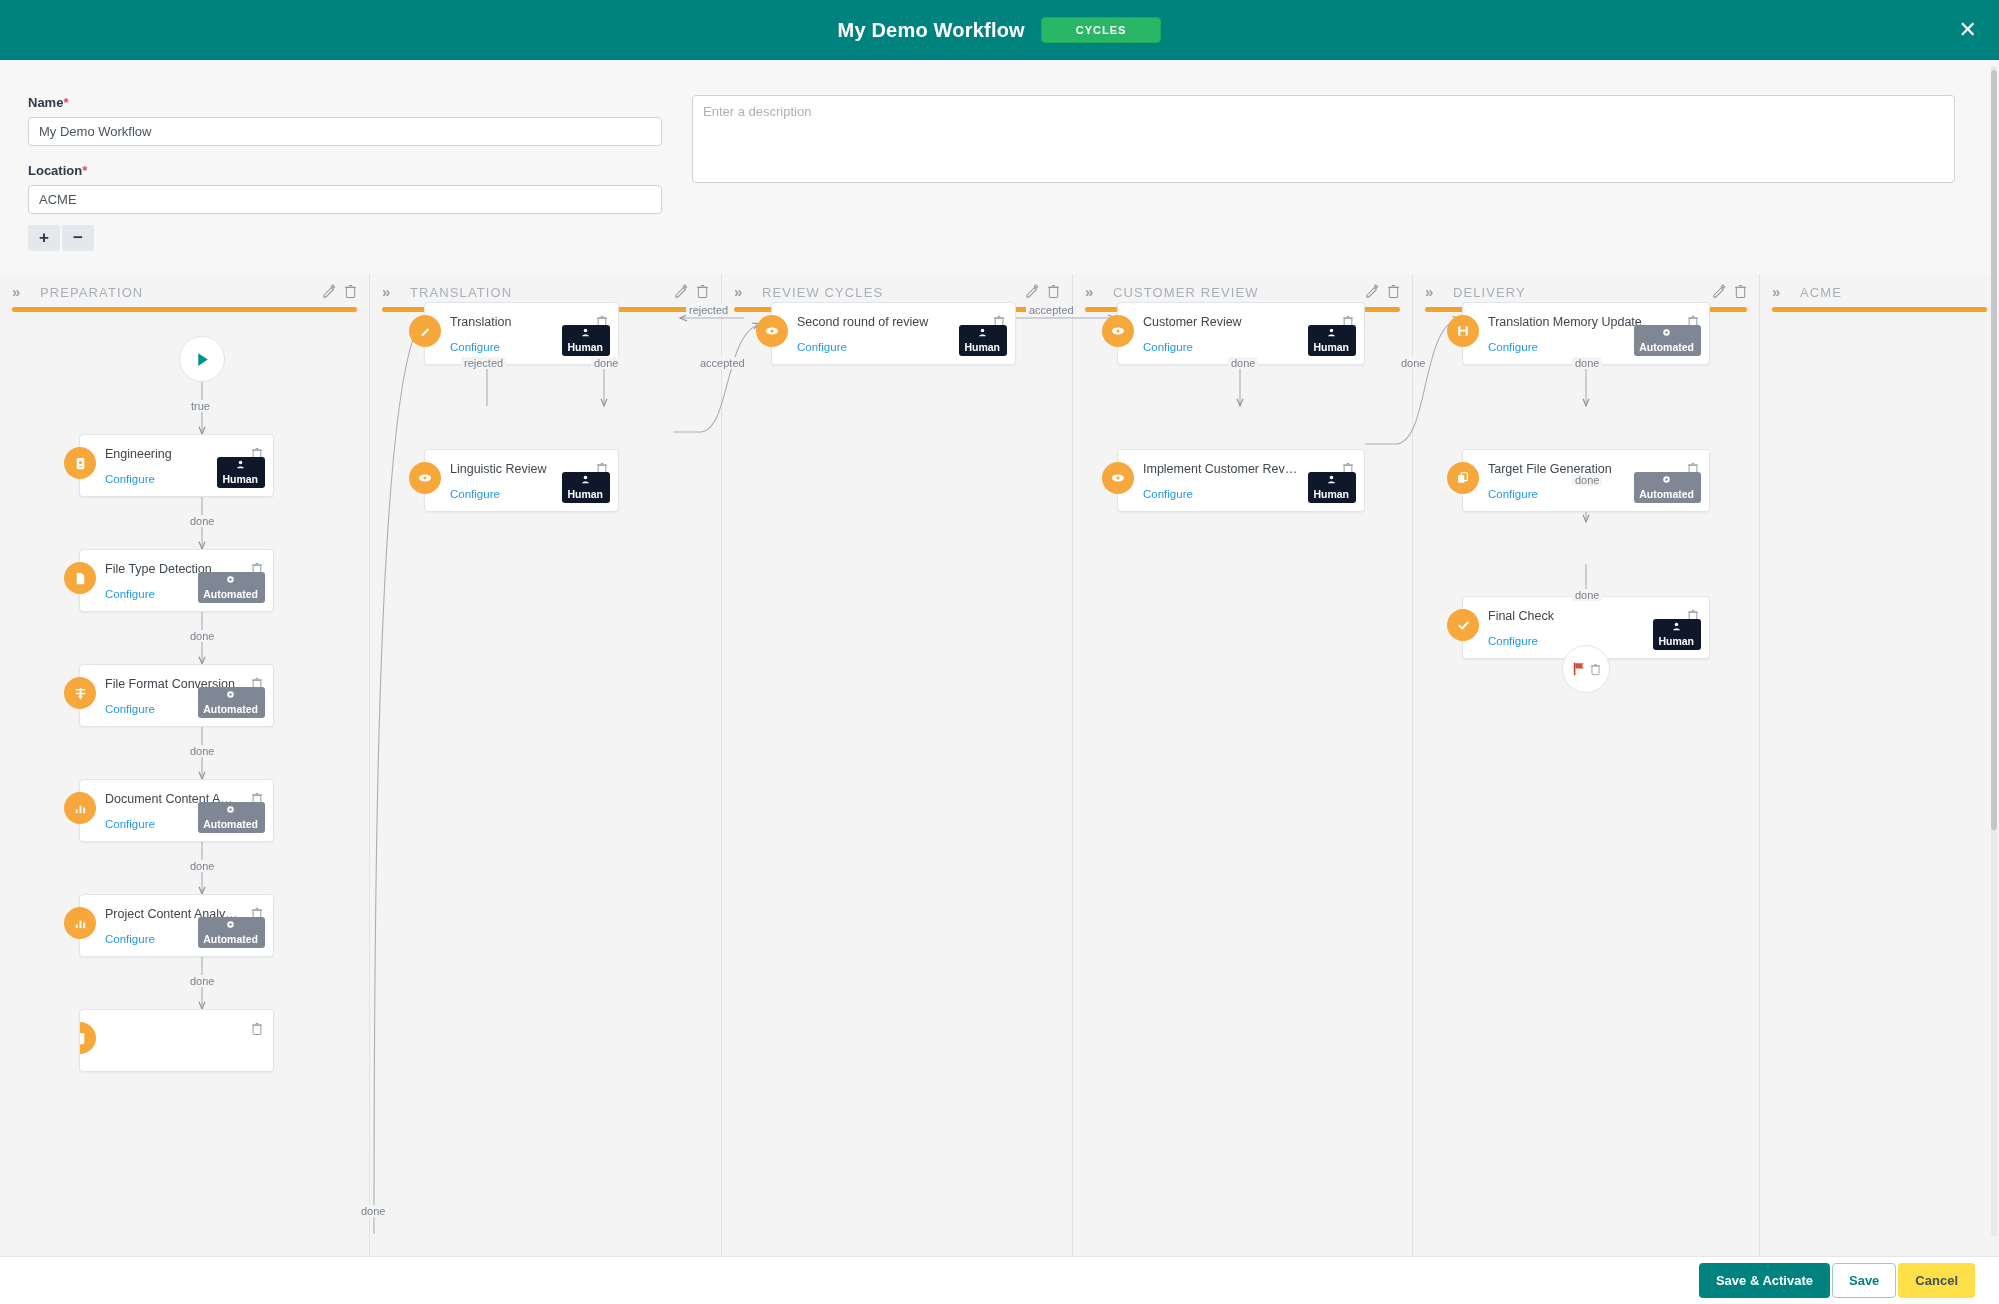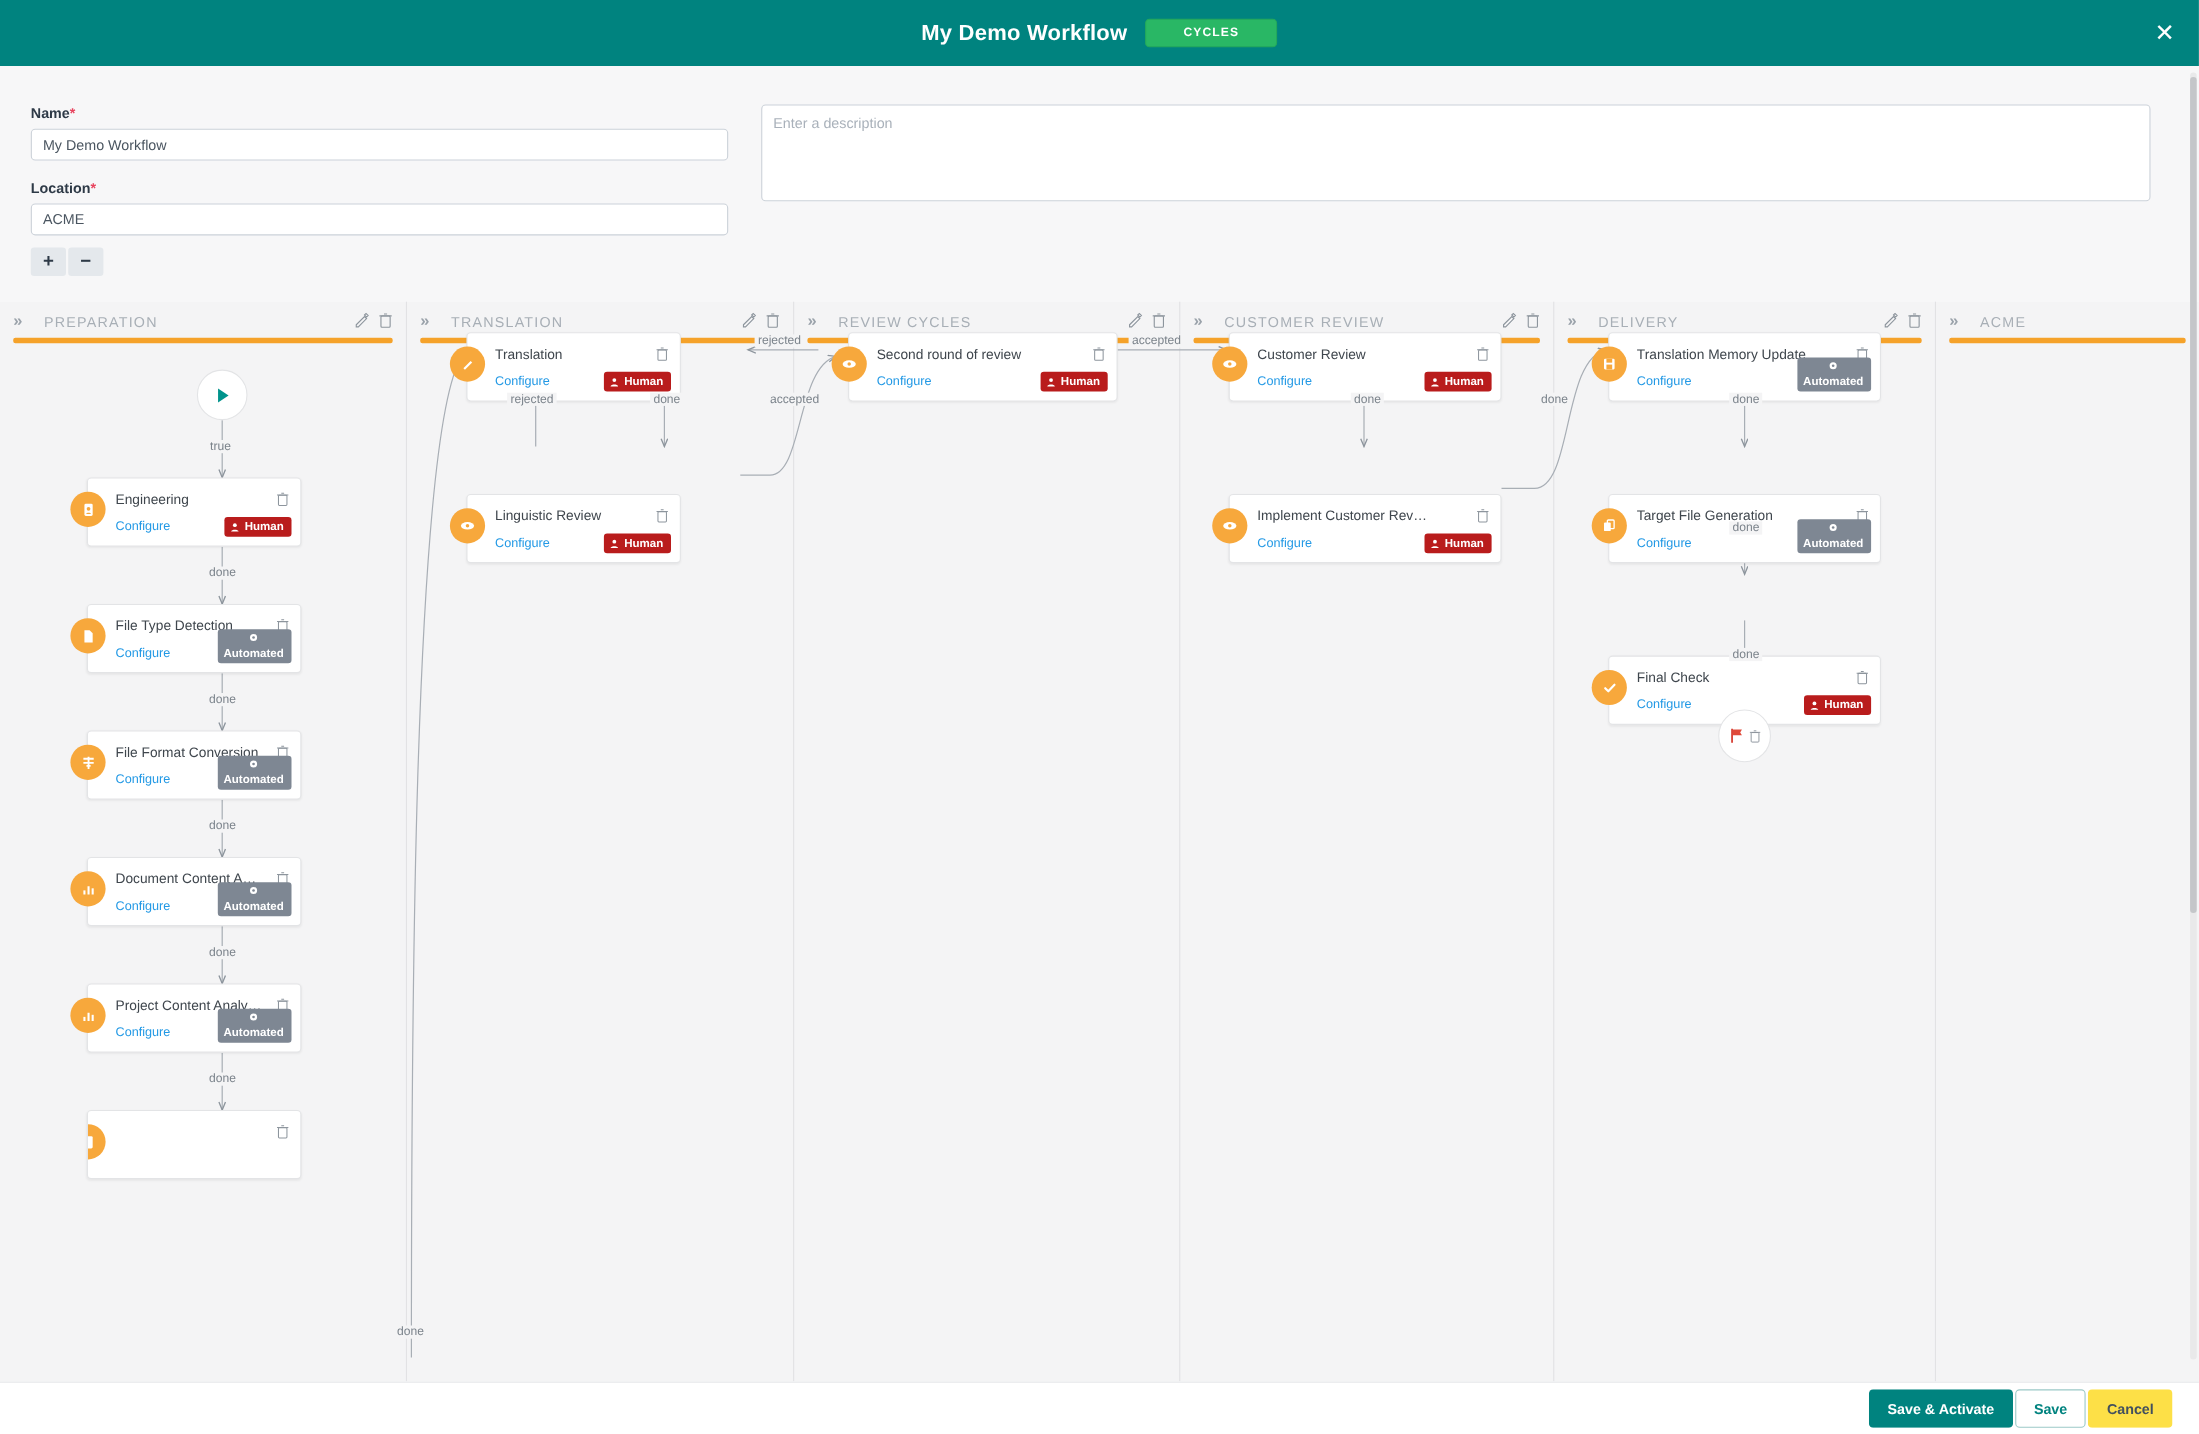"Human" .pill.human { background: #b91c1c -> #0f172a; flex-direction: none -> column }
